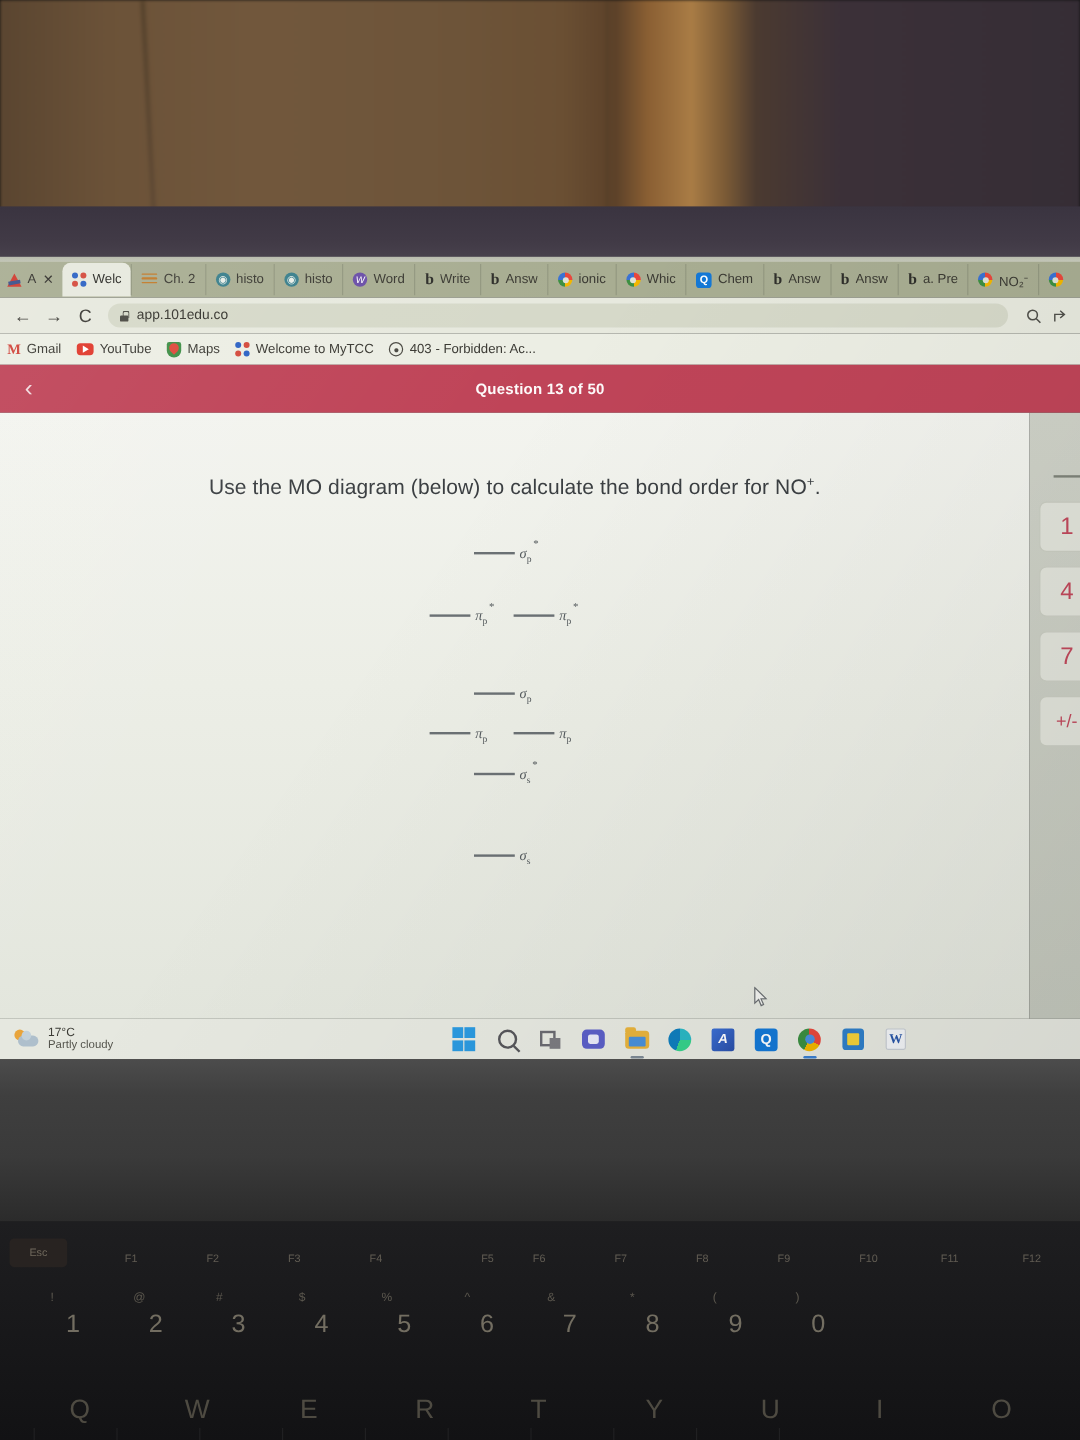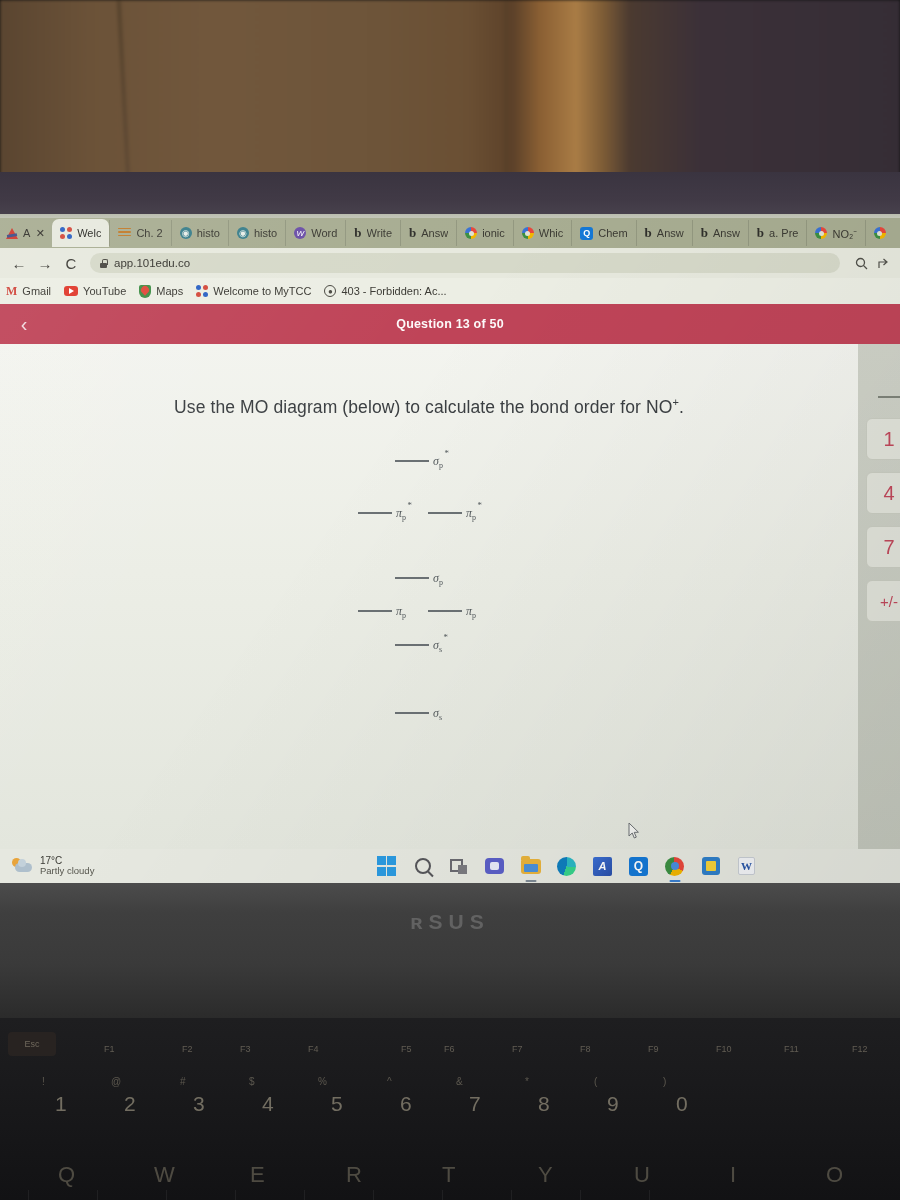"ʀSUS" div.asus { html: <div>ʀSUS</div> -> none }
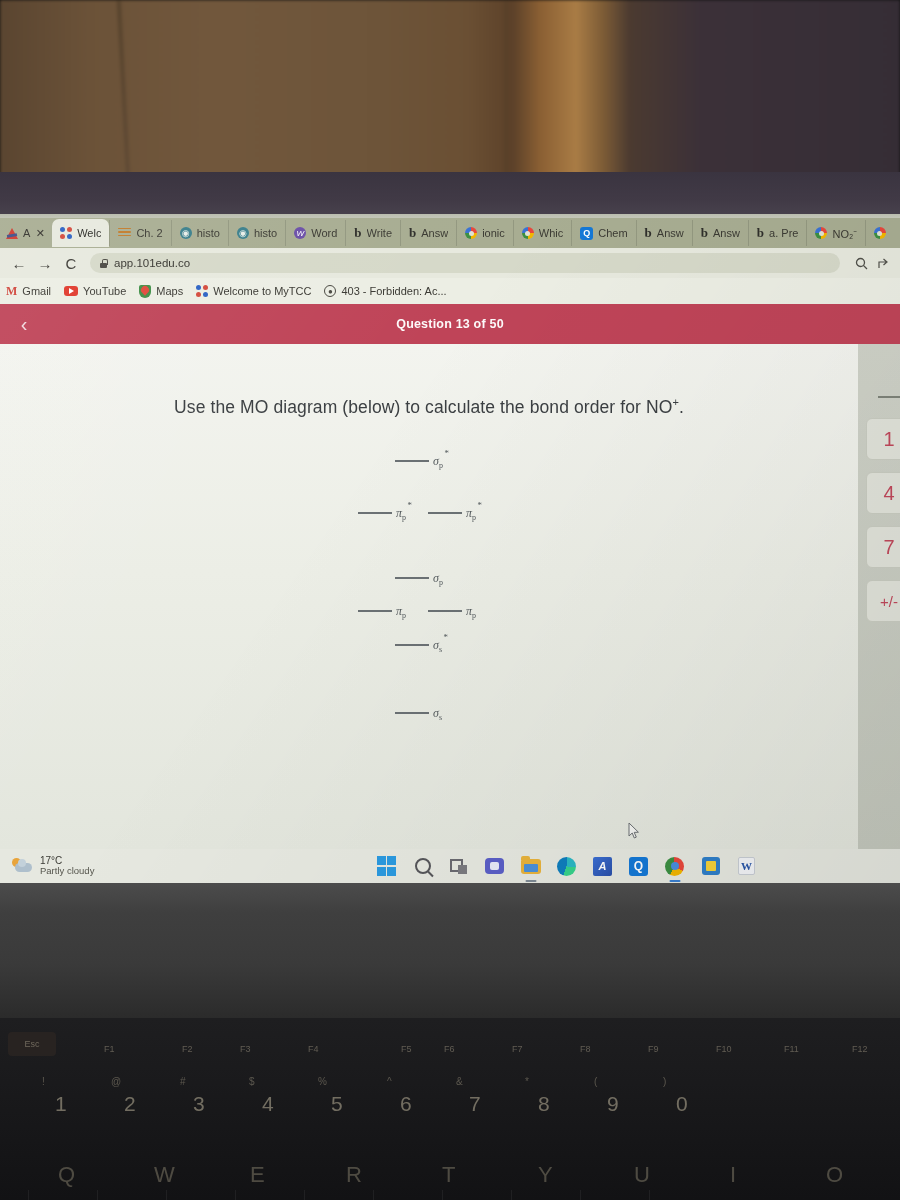"F2" div.fkey { left: 166px -> 156px }
